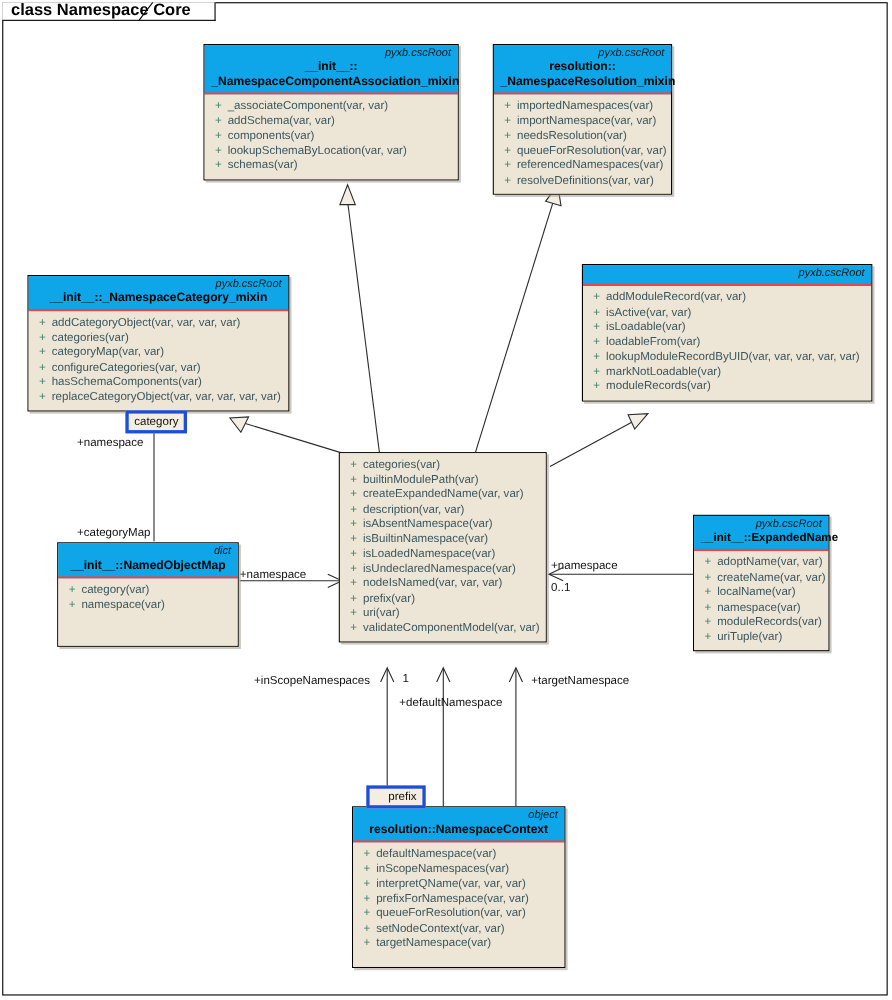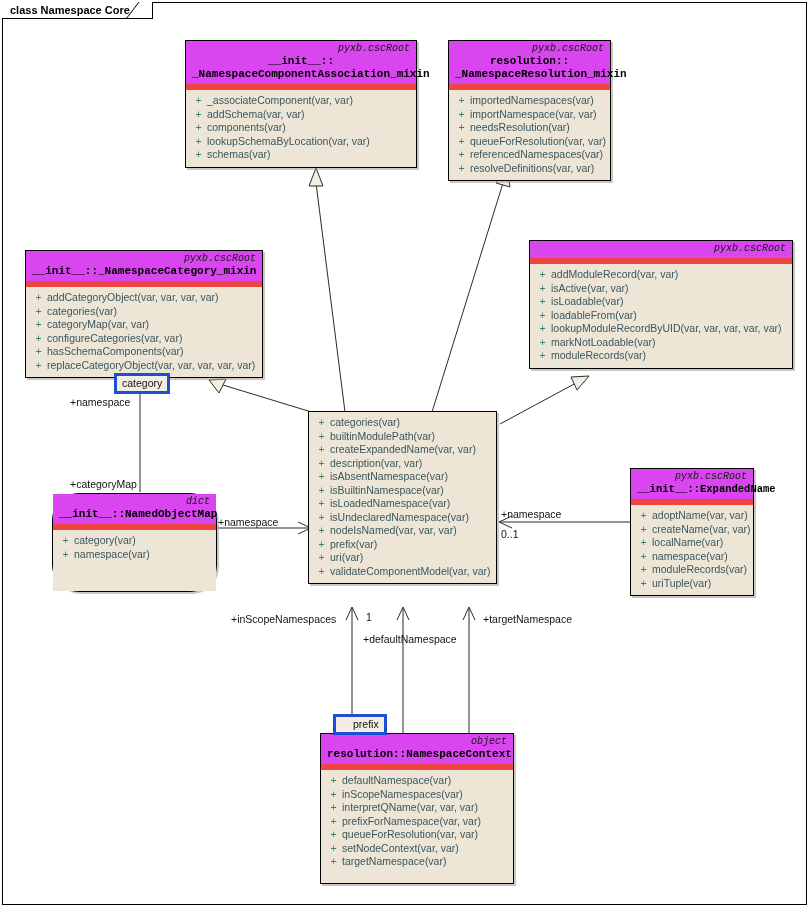"class Namespace Core" #frame-tab { font-size: 11px -> 15px }
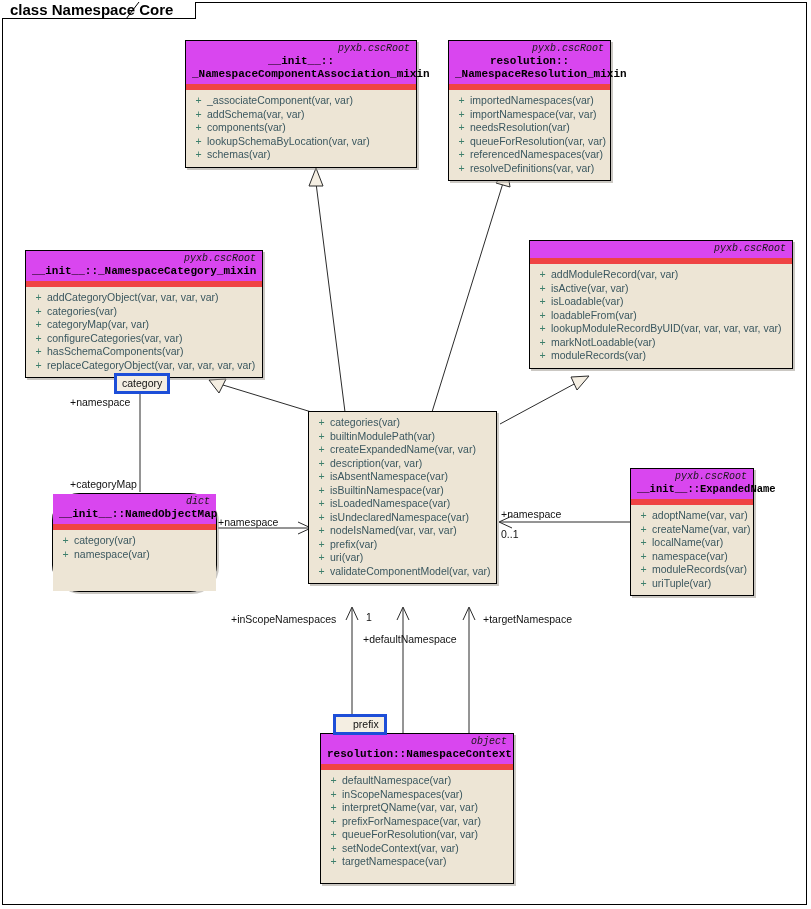"pyxb.cscRoot" .cls-head { background: #d946ef -> #0ea5e9; border-bottom: 6px solid #ef4444 -> 2px solid #ef4444; font-family: Liberation Mono, monospace -> none }
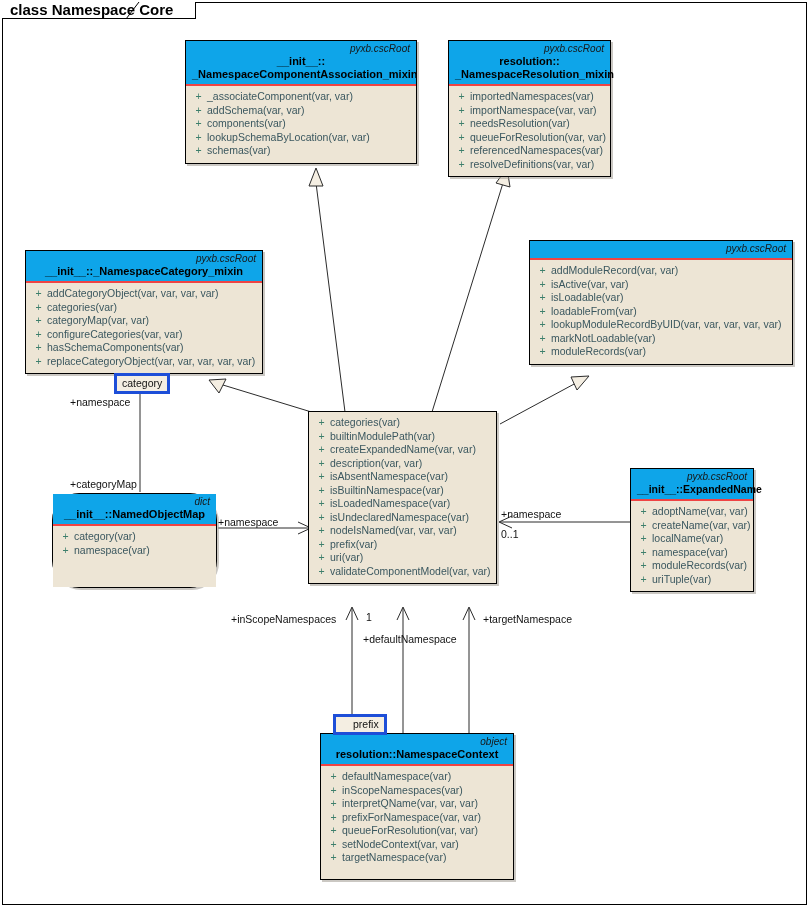"dict" div.cls { border-radius: 27px -> none }
